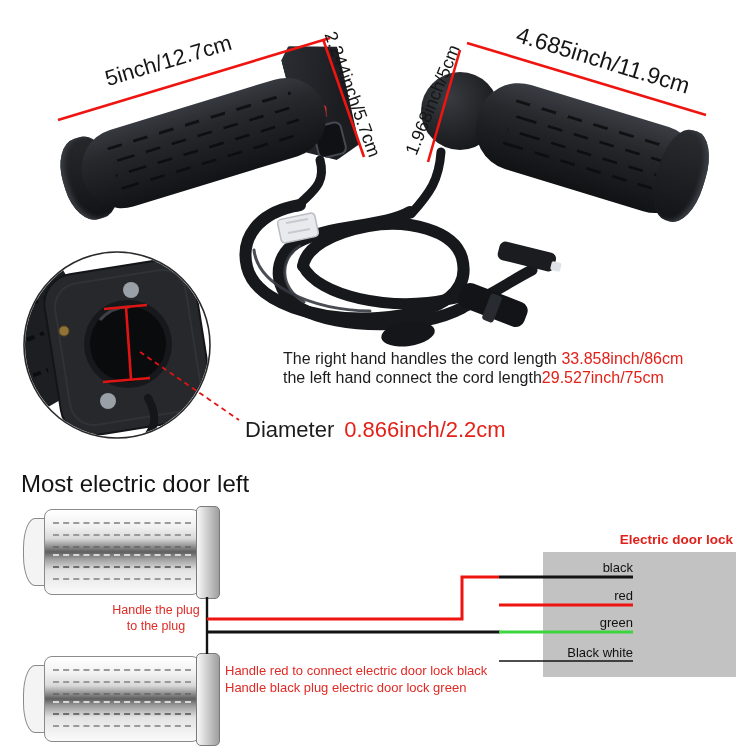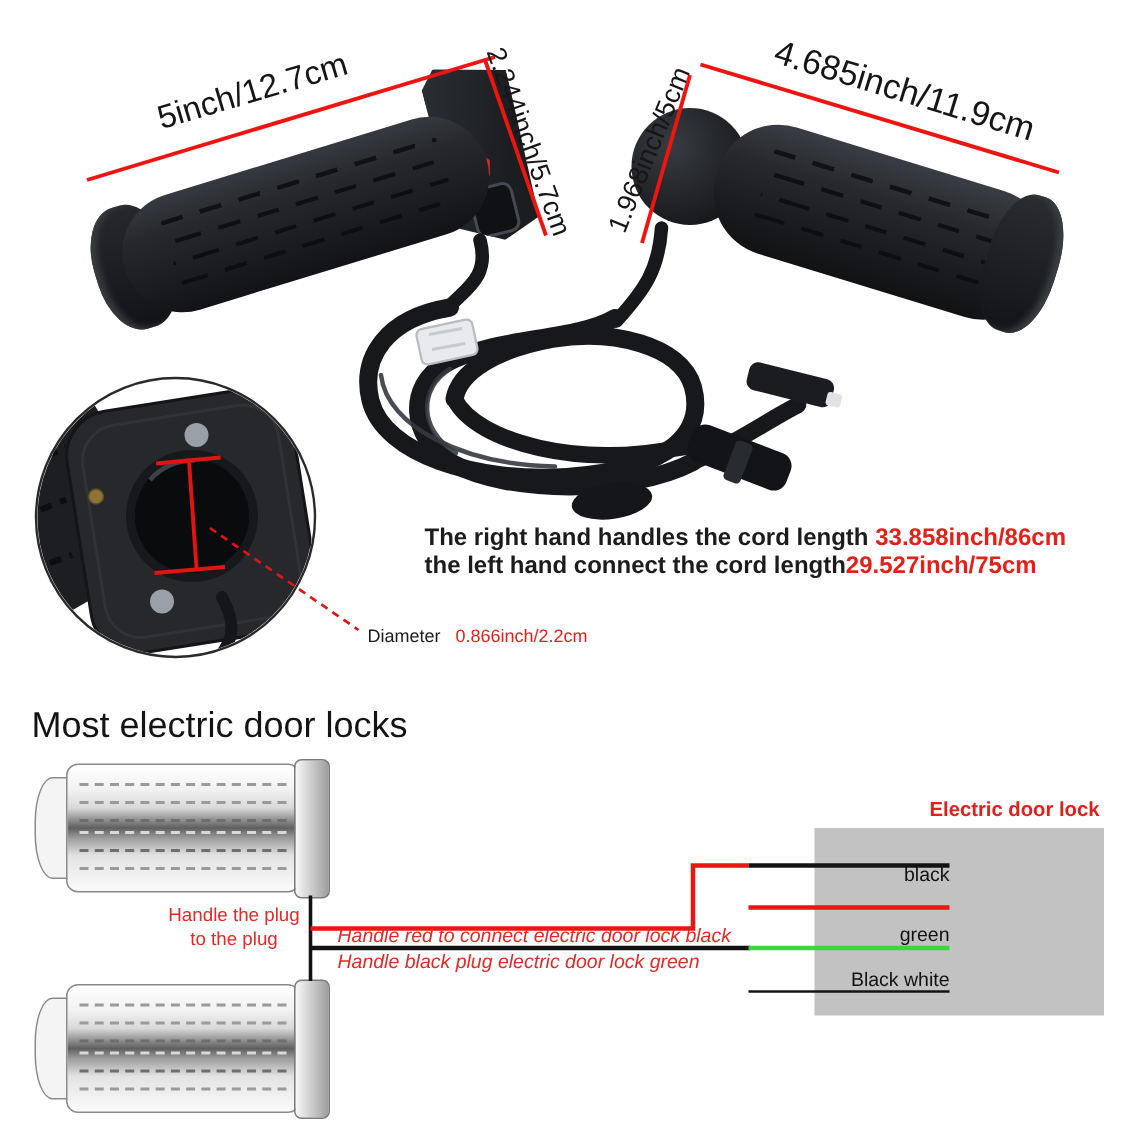"The right hand handles the" .cordtext { font-weight: bold -> none }
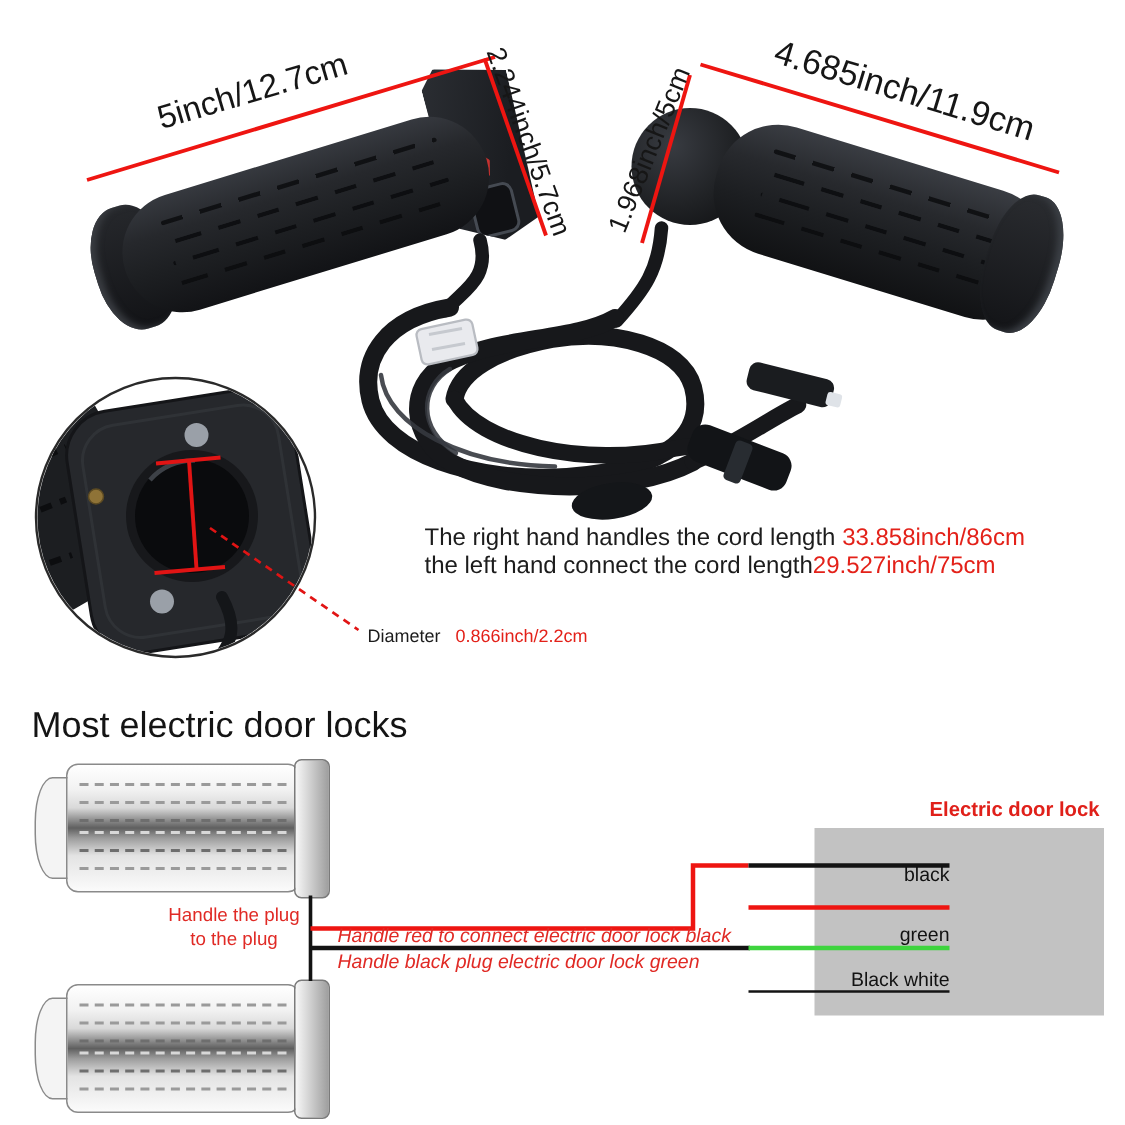"Diameter 0.866inch/2.2cm" .diam { font-size: 12px -> 22px }
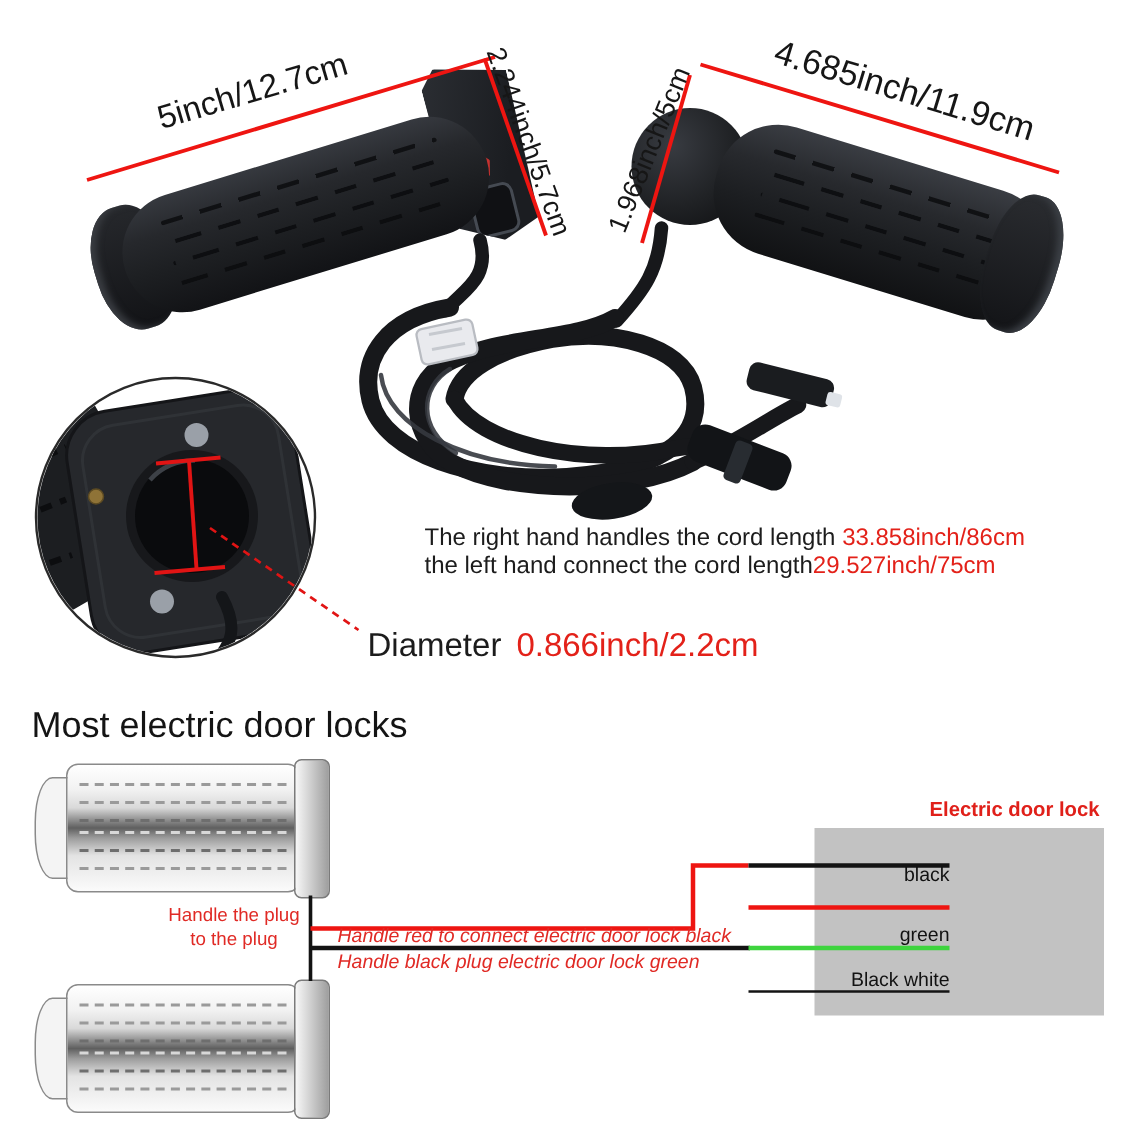"Most electric door locks" div.abs { text: locks -> left }
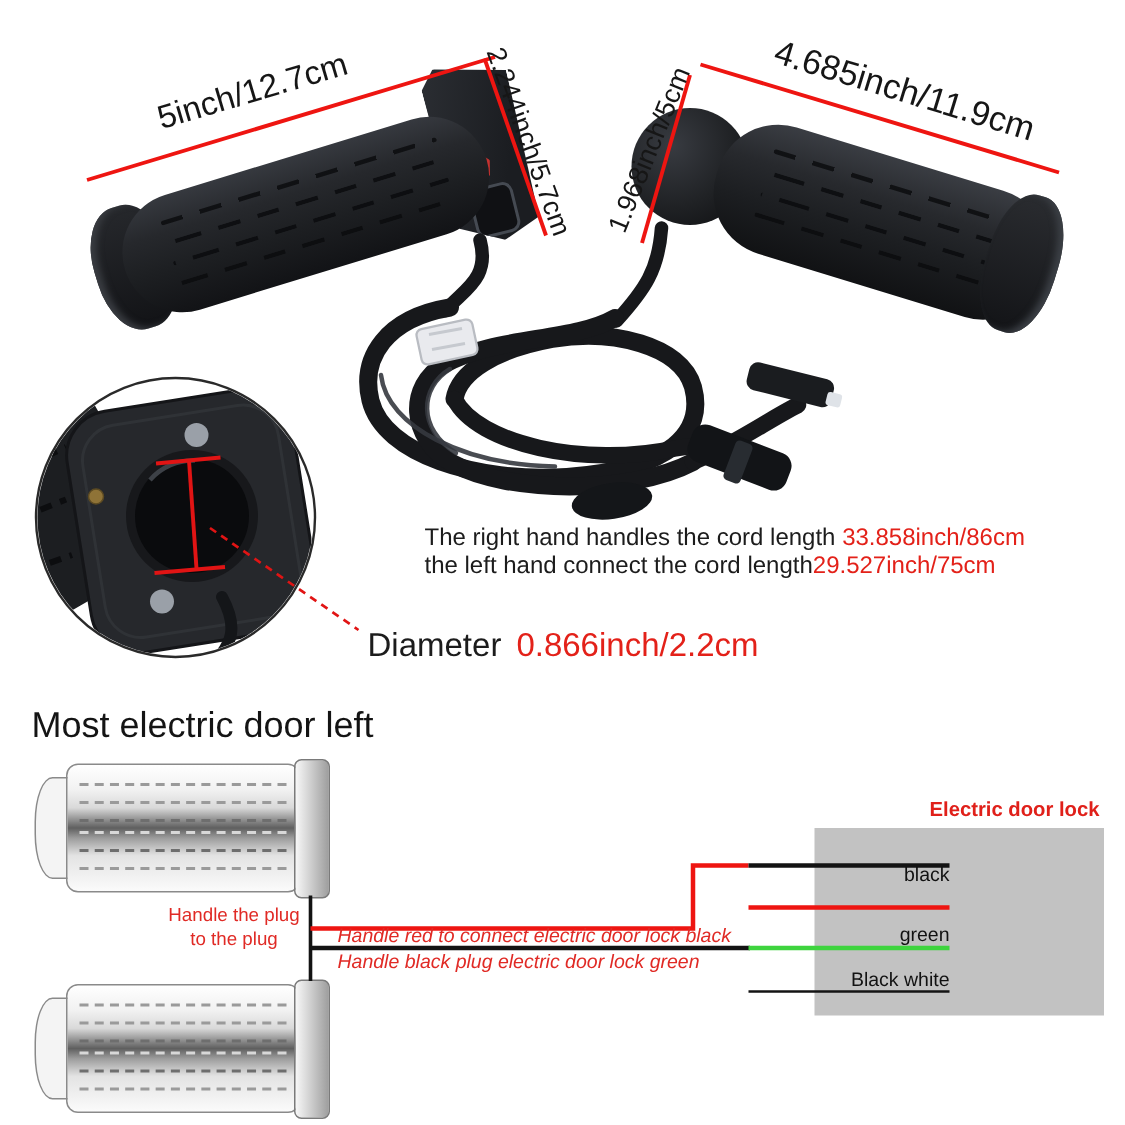"black" div.wlabel { top: 575px -> 560px }
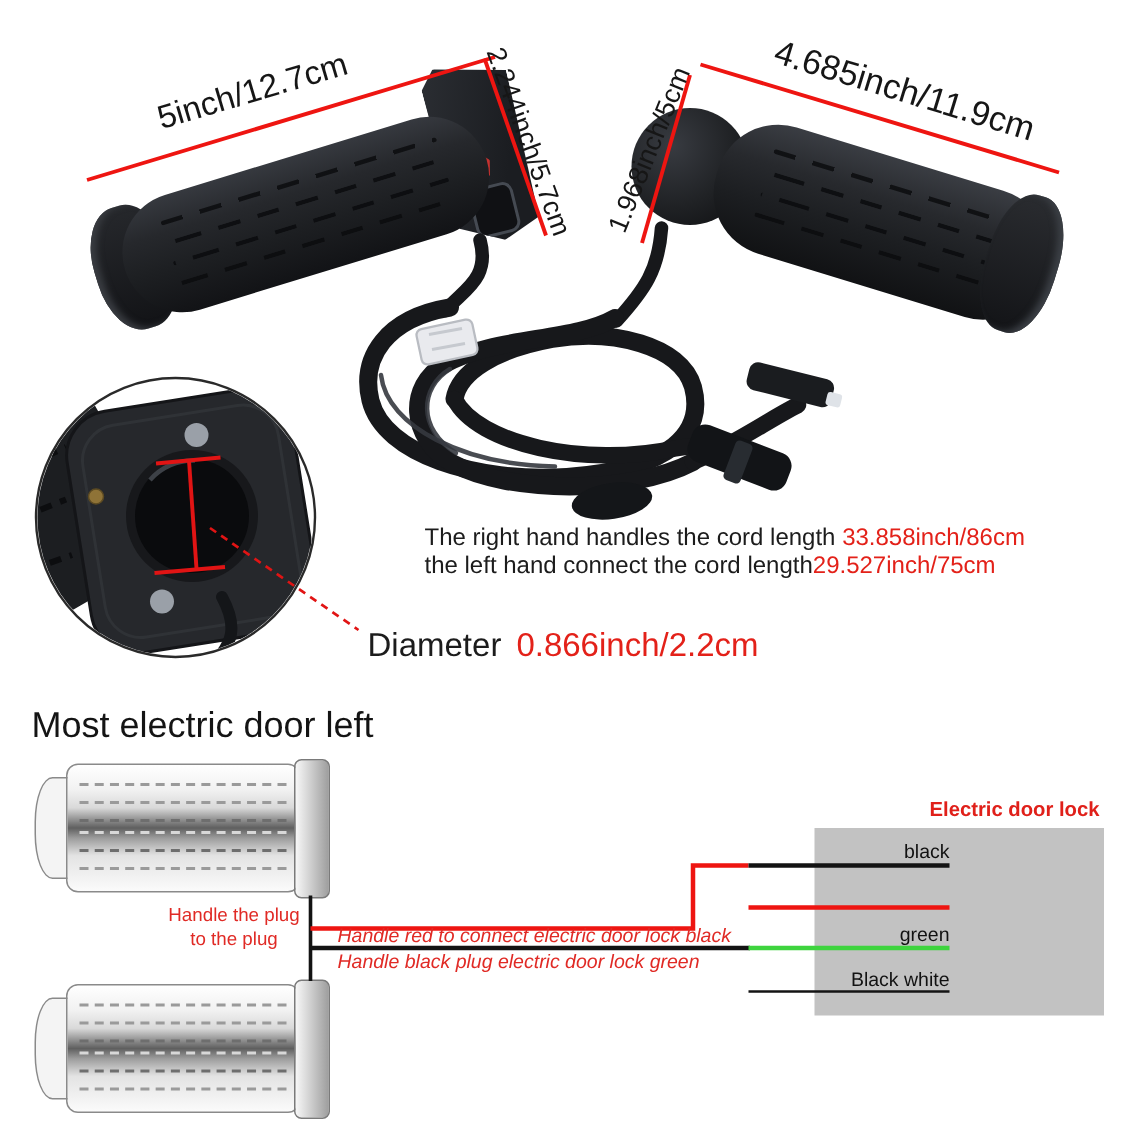"red" div.wlabel { html: none -> <div>red</div> }
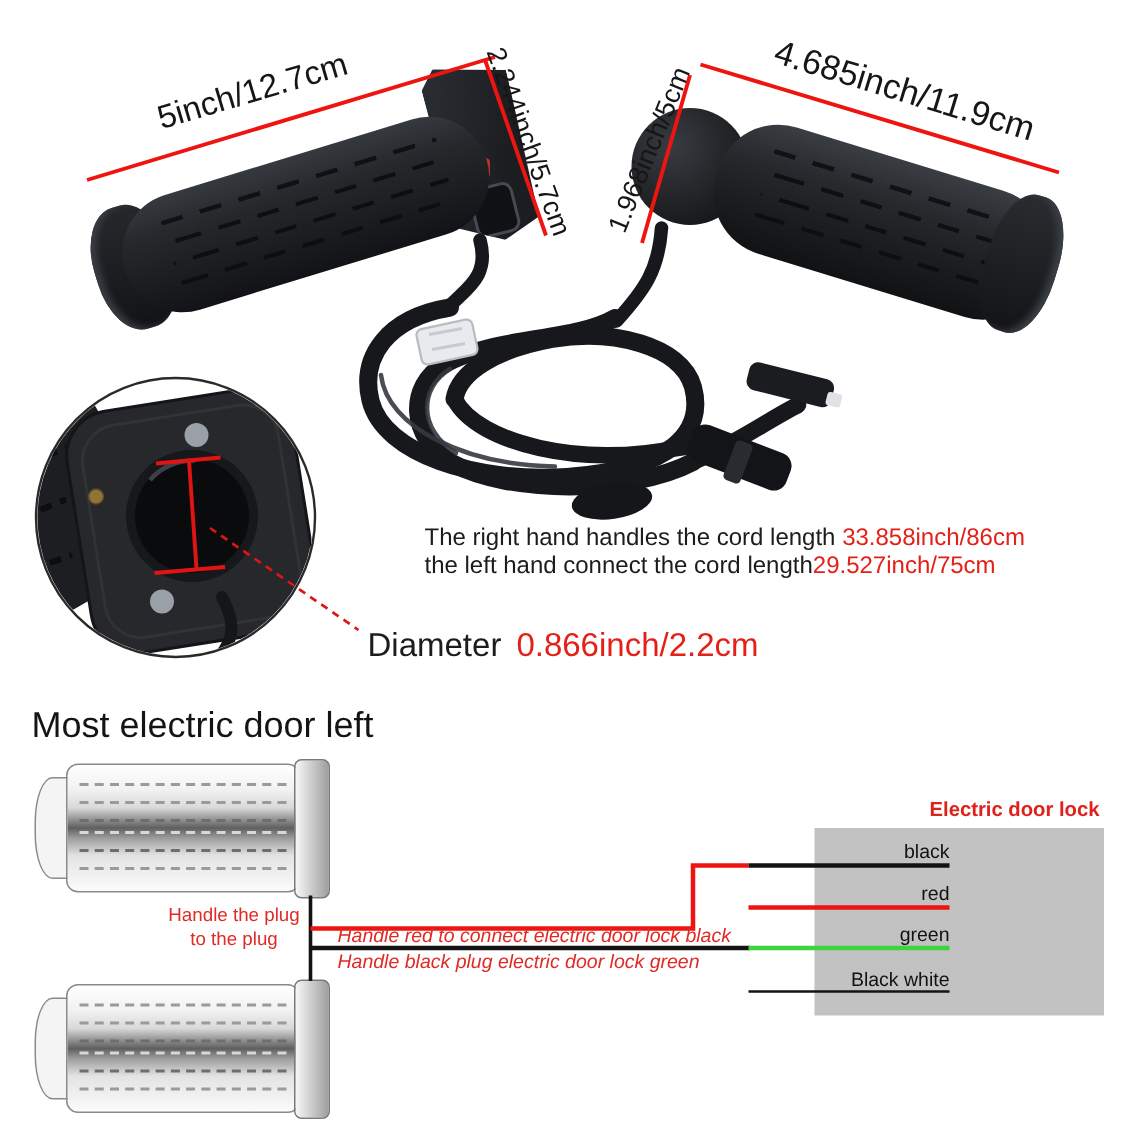"Handle red to connect electric" .connnote { font-style: italic -> none; top: 616px -> 663px }
